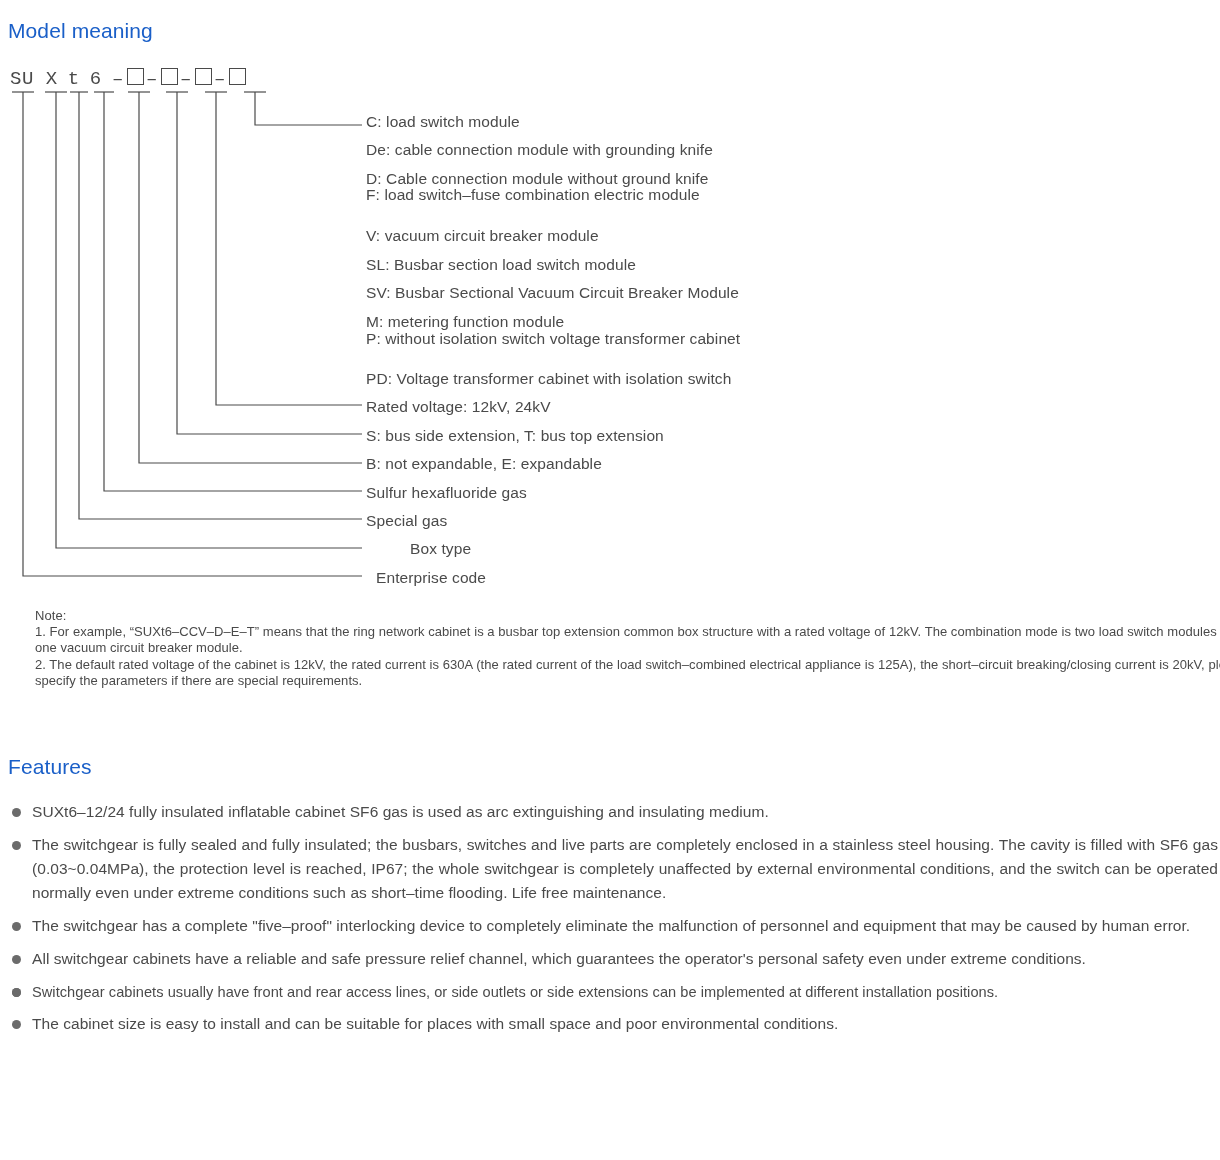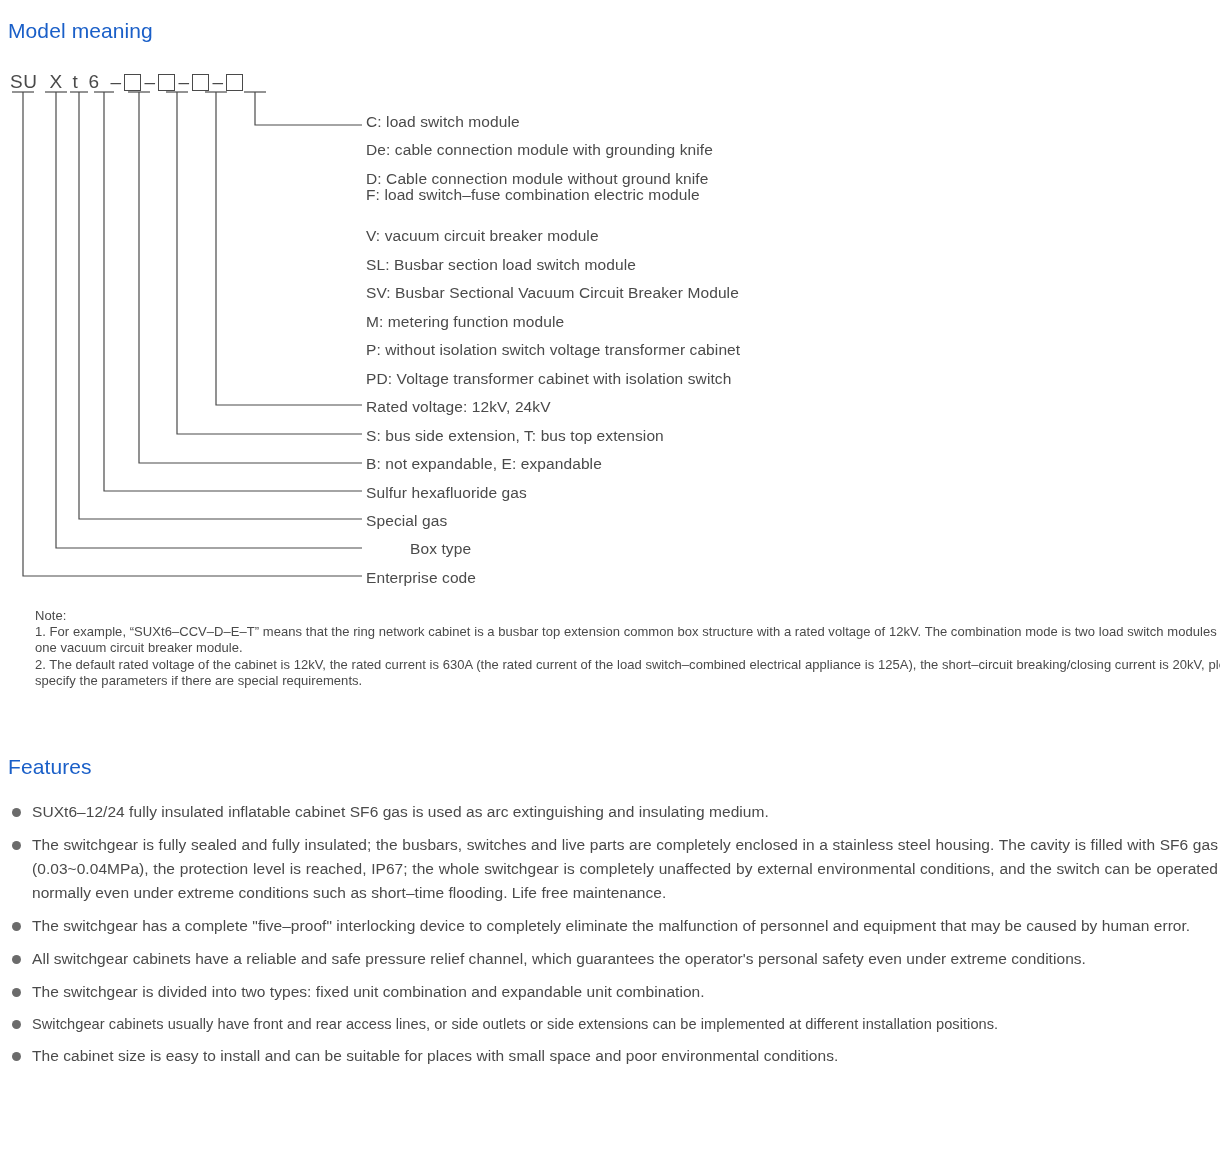"SU" .code-row { align-items: center -> flex-start; font-family: none -> Liberation Mono, monospace }
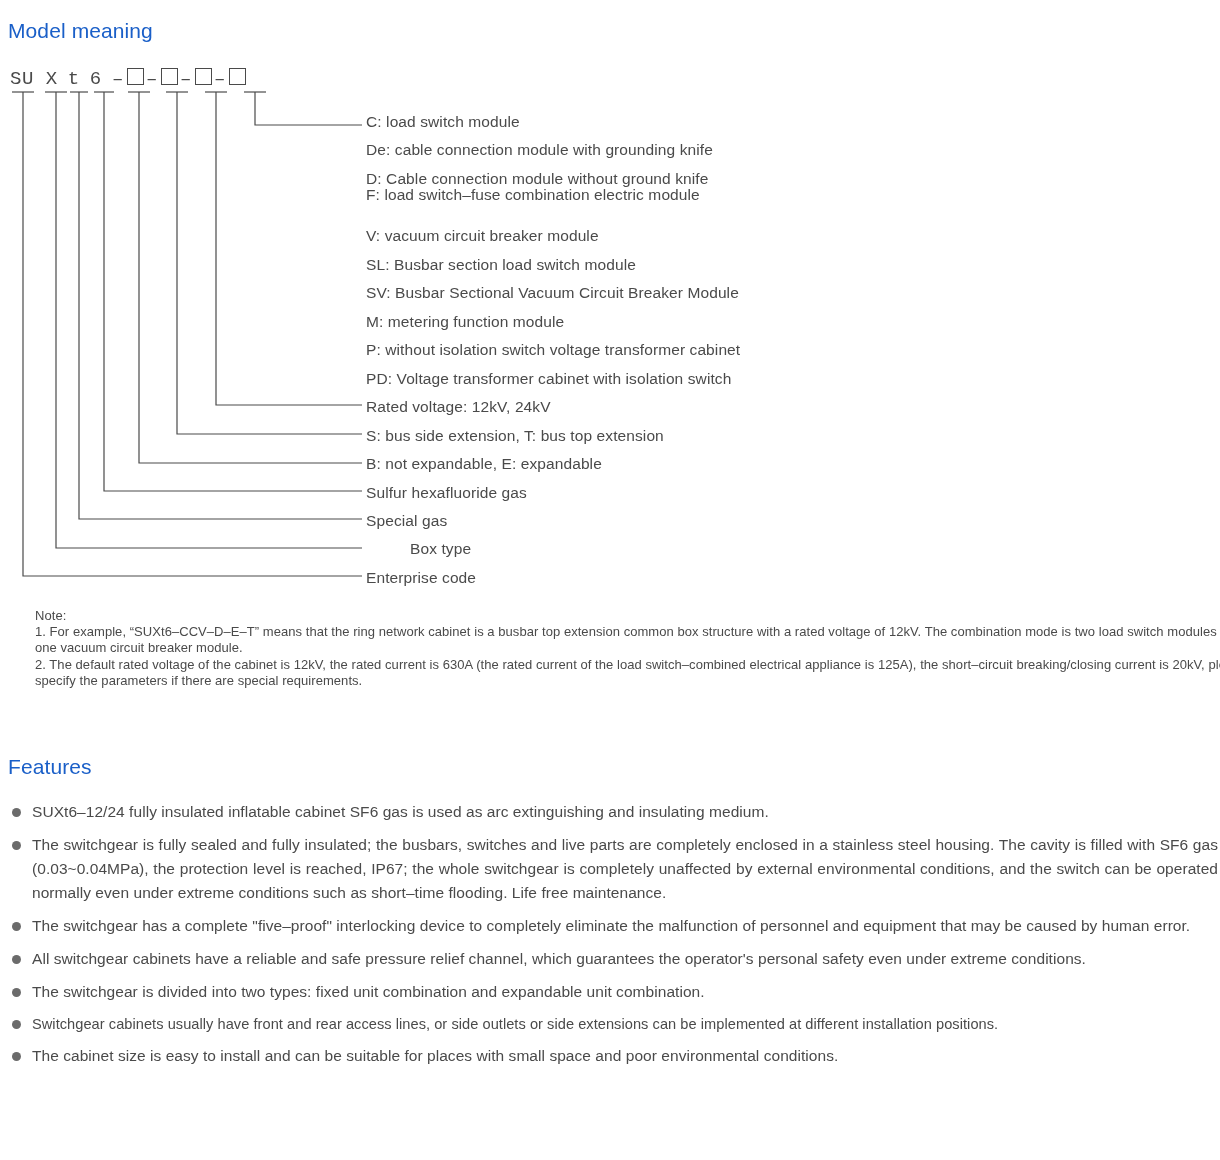"P: without isolation switch voltage" div.leader-label { top: 341px -> 330px }
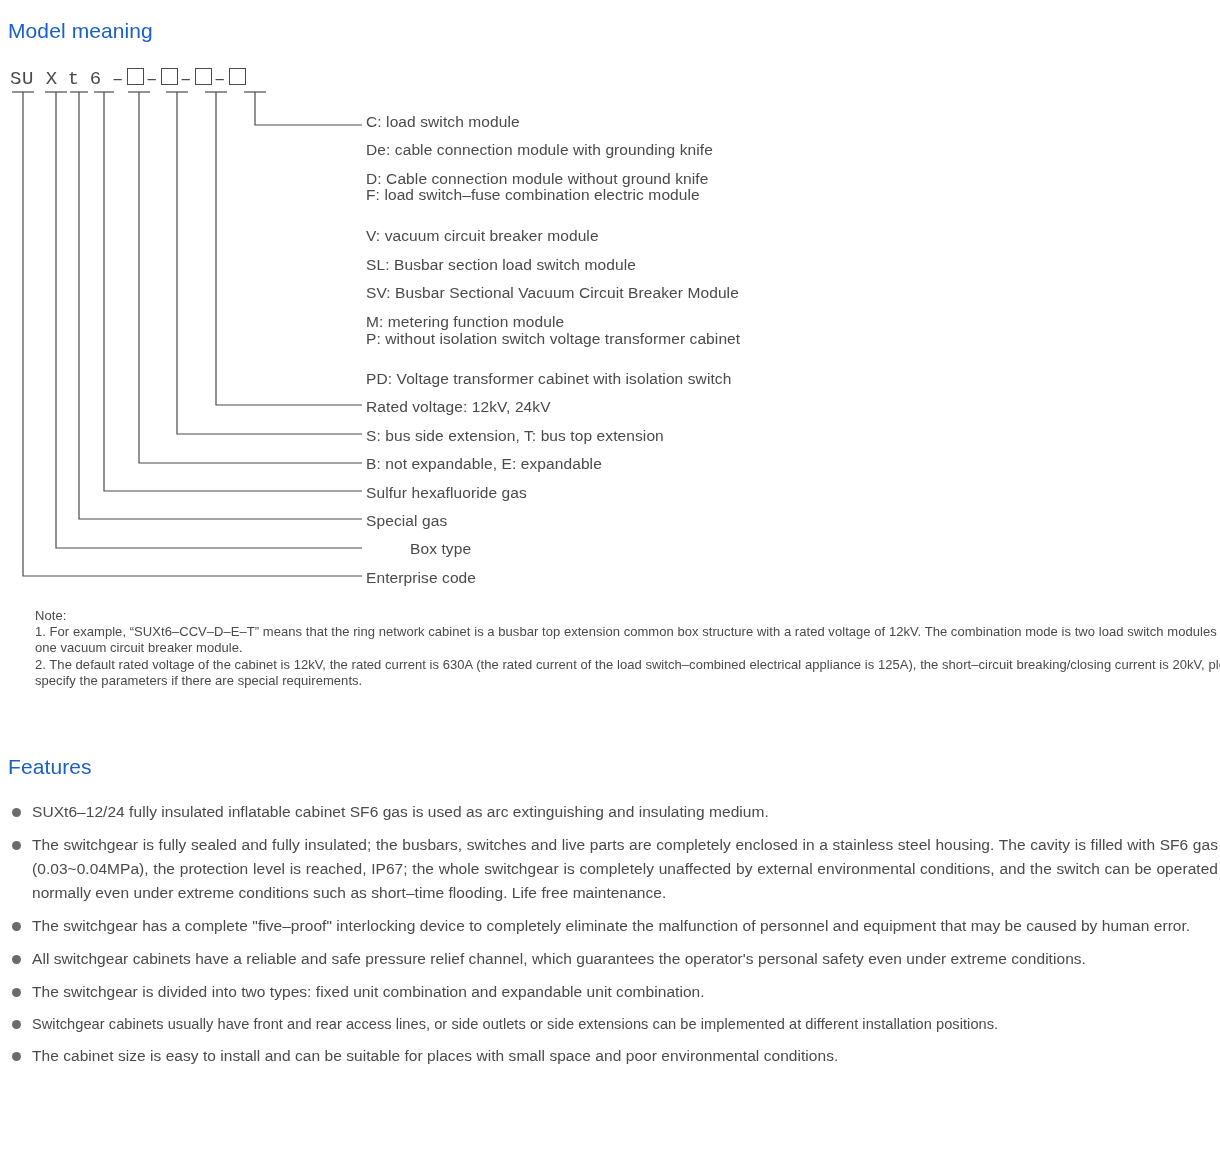"Enterprise code" div.leader-label { margin-left: none -> 10px }
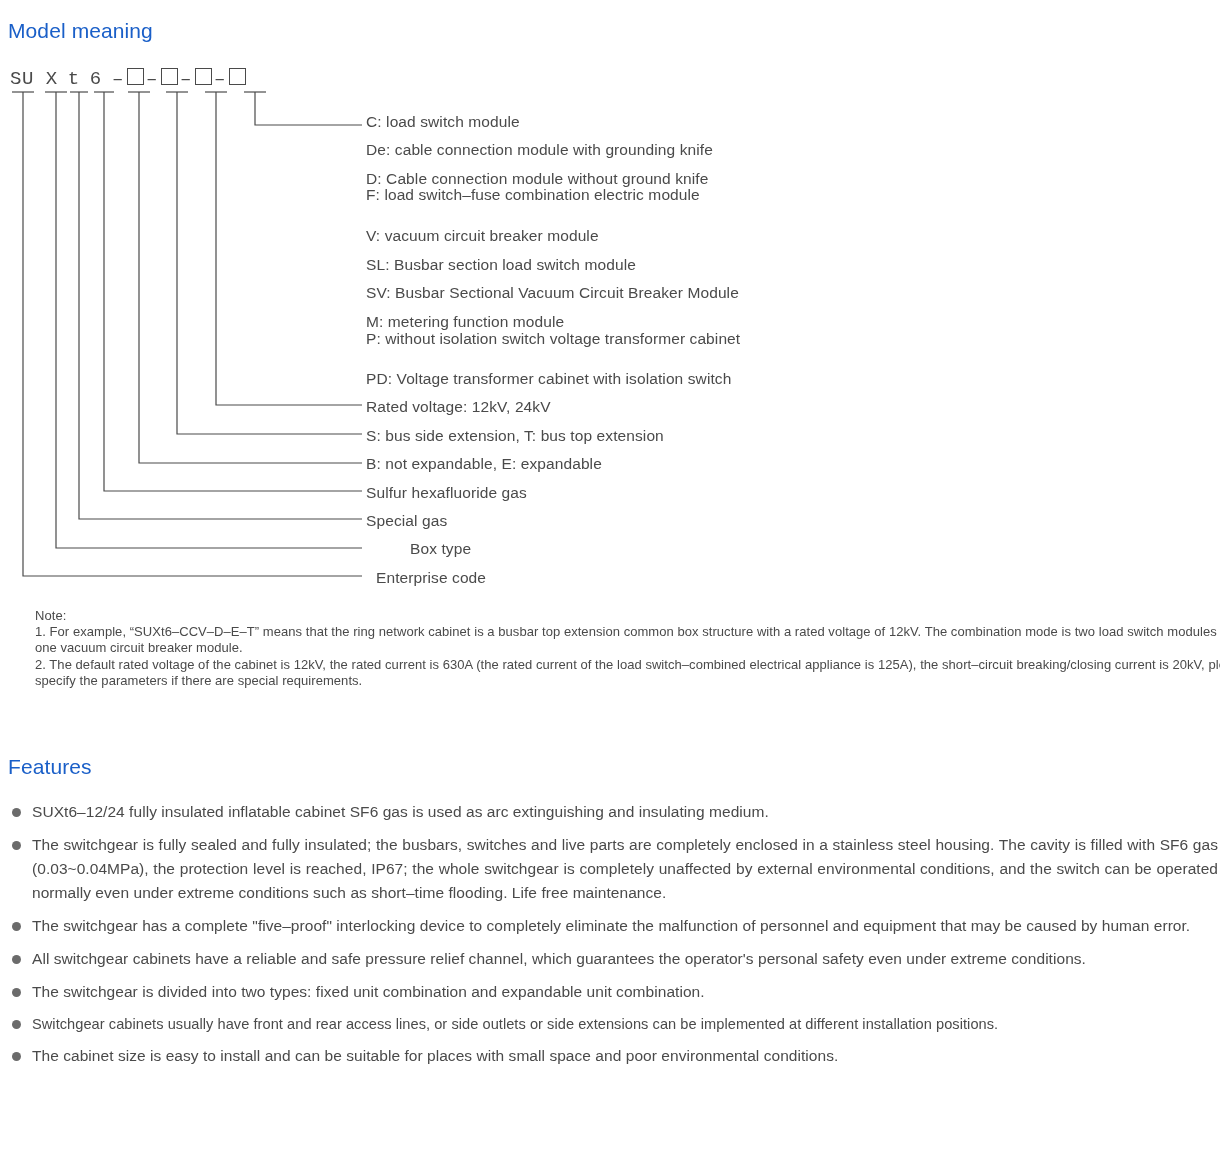"The switchgear is divided into" span { html: <span>The switchgear is divided into two types: fixed unit combination and expandable unit combination.</span> -> none }
